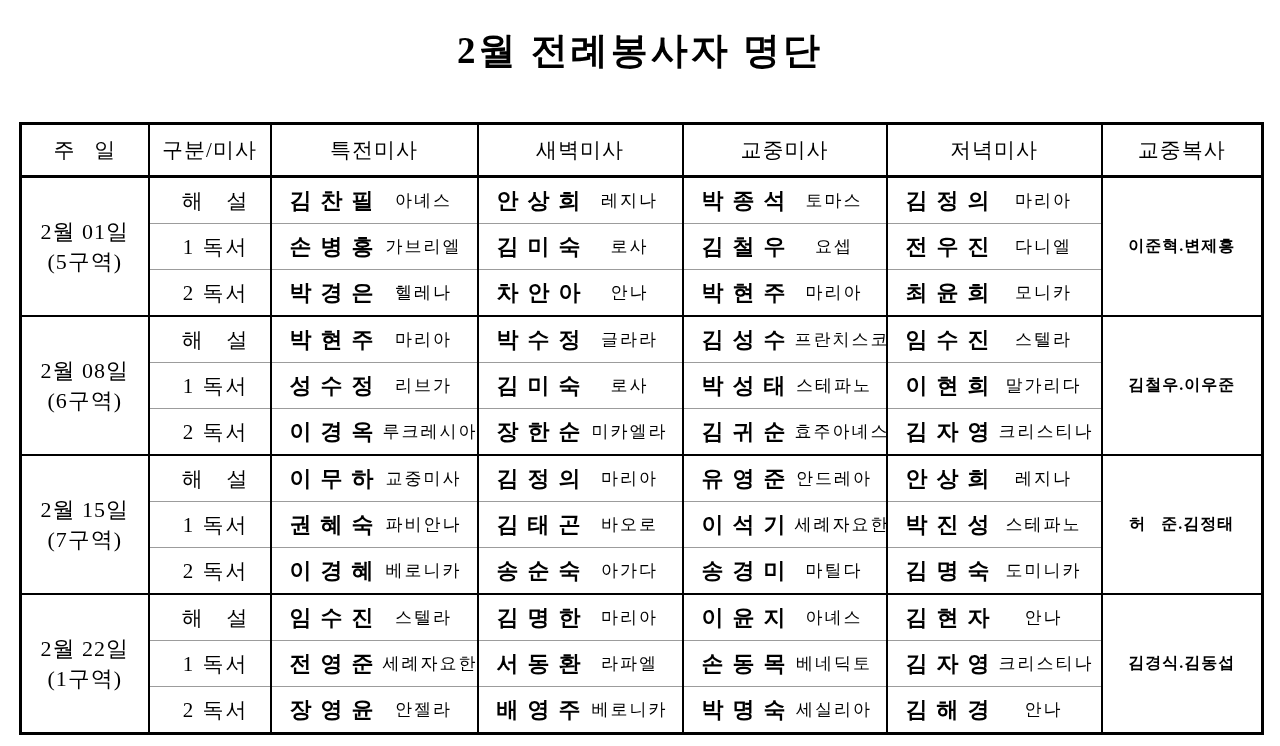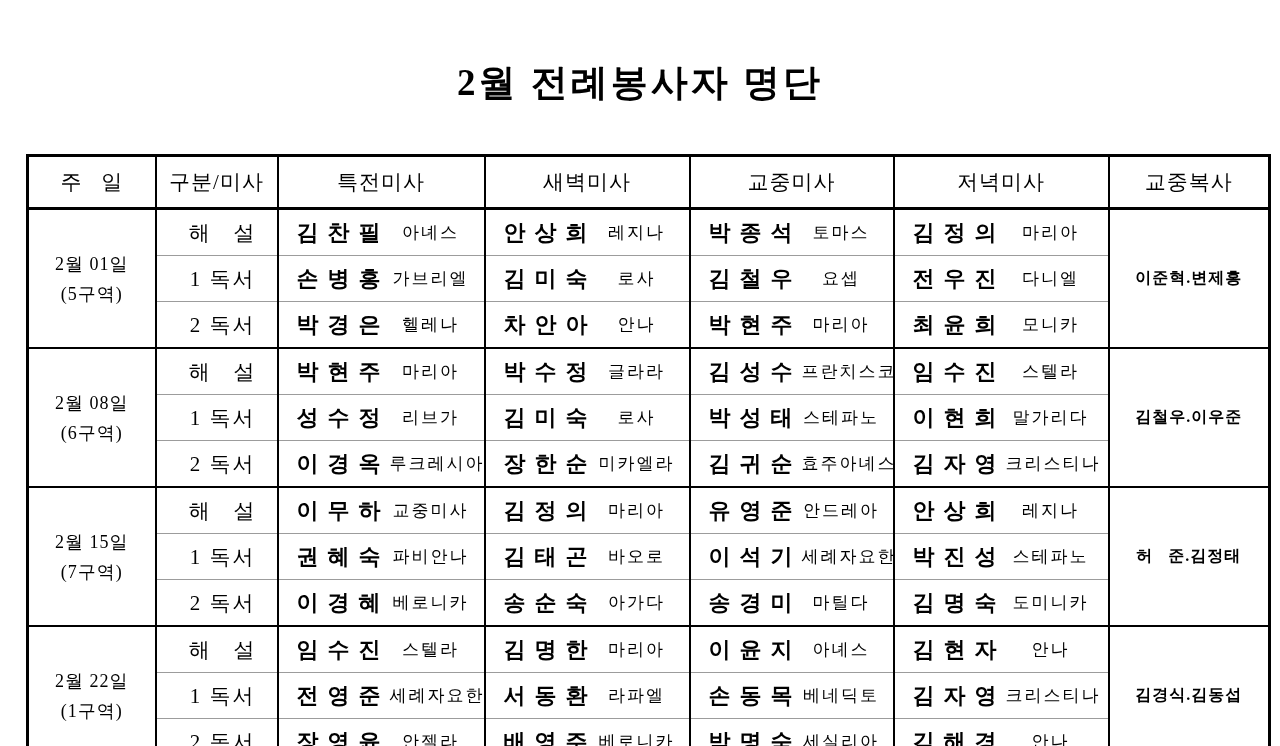"2월 전례봉사자 명단" h1.title { margin: 16px -> 0; padding-top: 42px -> 26px }
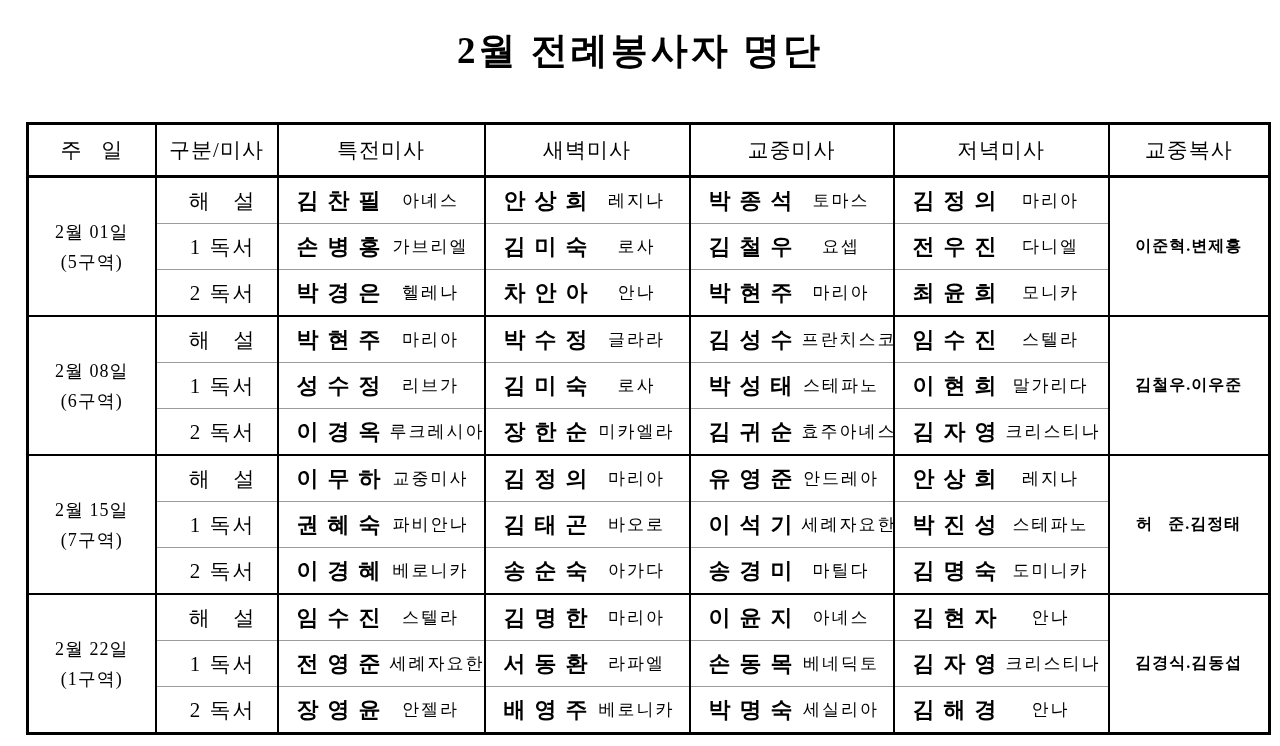"주 일" table.roster { margin: 46px 0 0 26px -> 46px 0 0 19px }
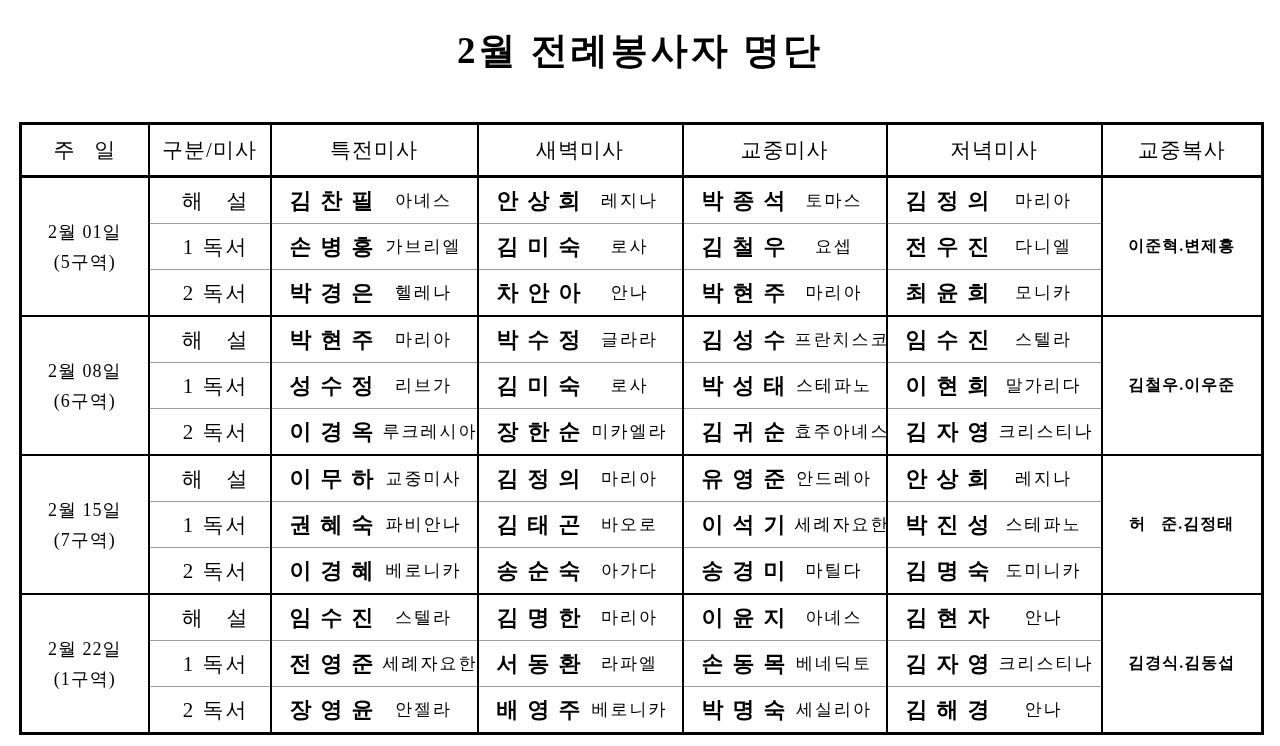"2월 01일" td.date-cell { font-size: 18px -> 22px }
